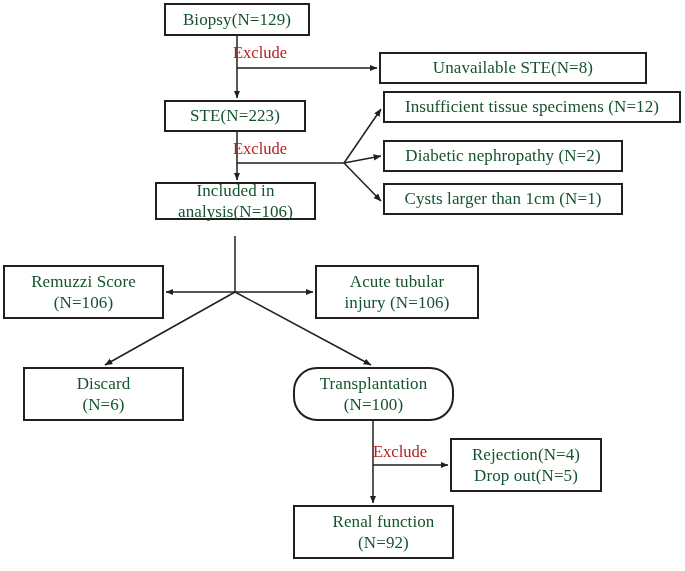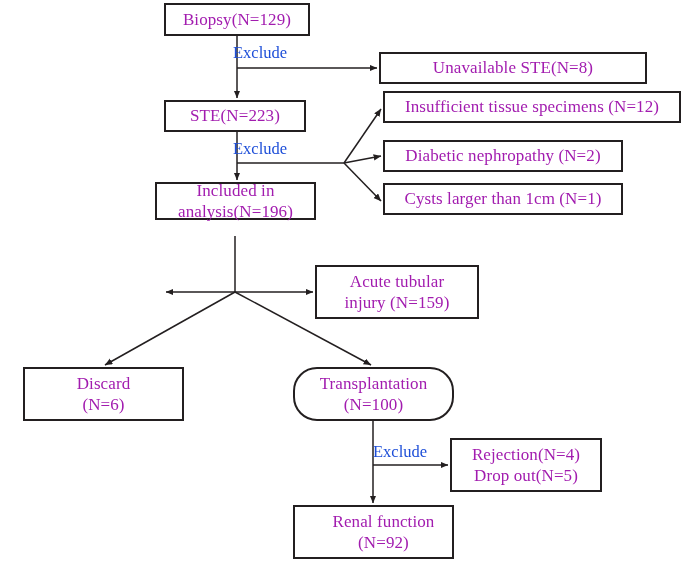"Biopsy(N=129)" .node { color: #a21caf -> #14532d }
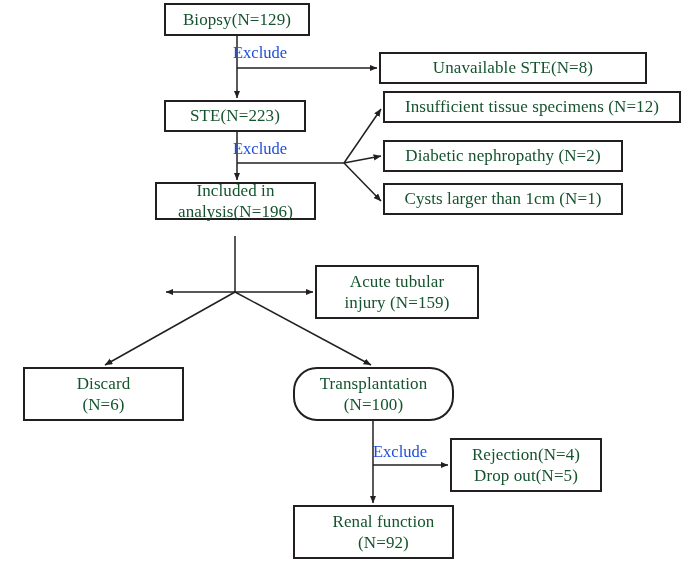"Exclude" .edge-label { color: #1d4ed8 -> #b91c1c }
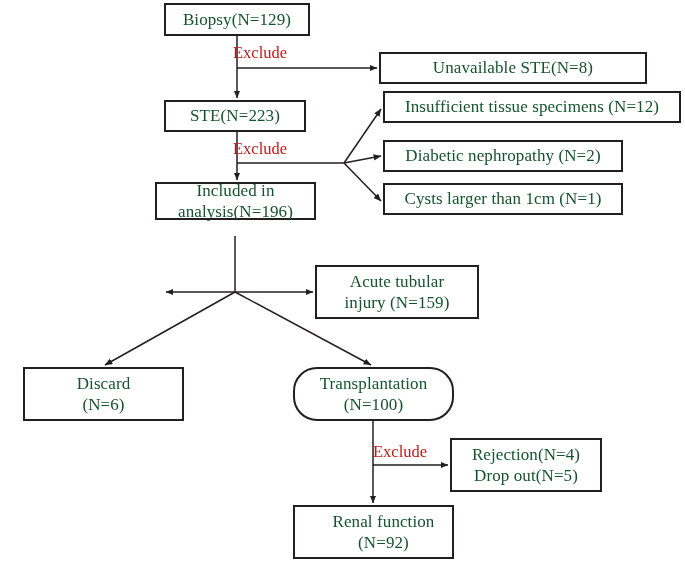"analysis(N=196)" span.line { text: 196 -> 106 }
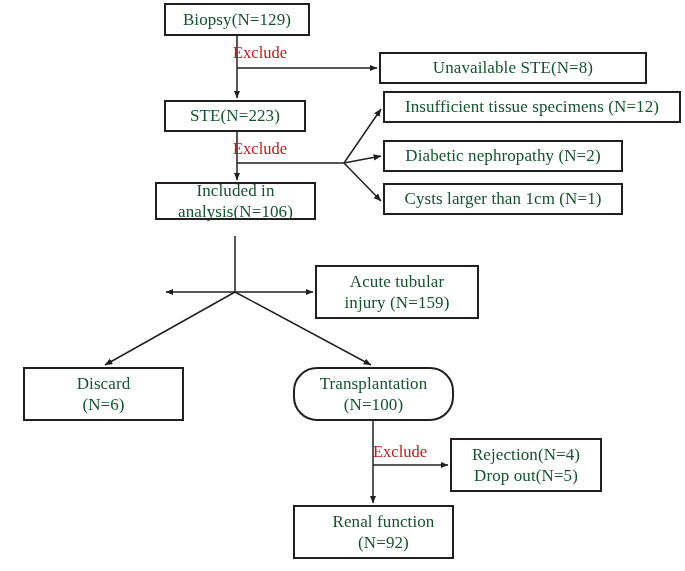"Remuzzi Score" div.node { html: none -> <div> <span>Remuzzi Score</span> <span>(N=106)</span> </div> }
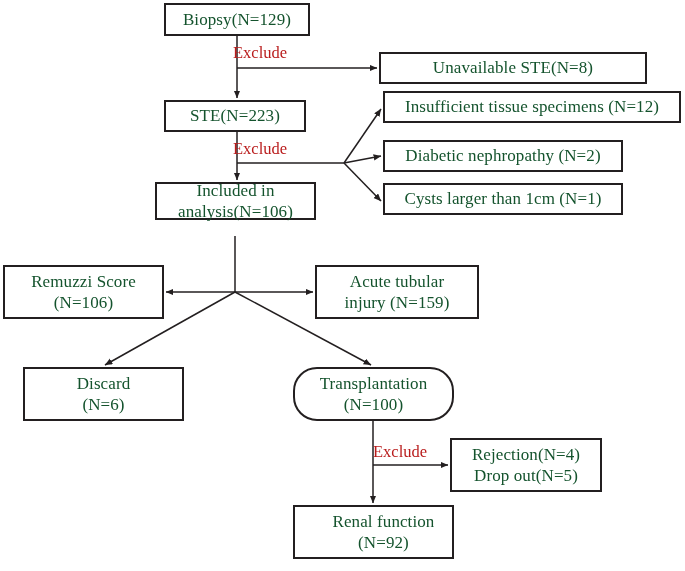"injury (N=159)" span.line { text: 159 -> 106 }
